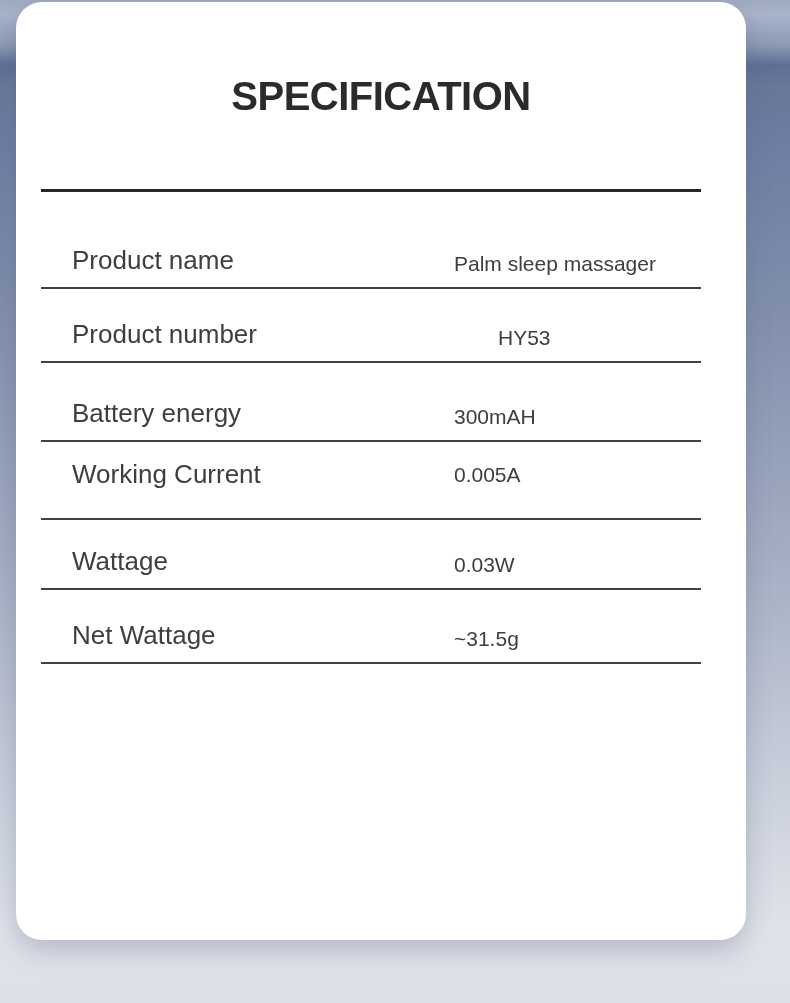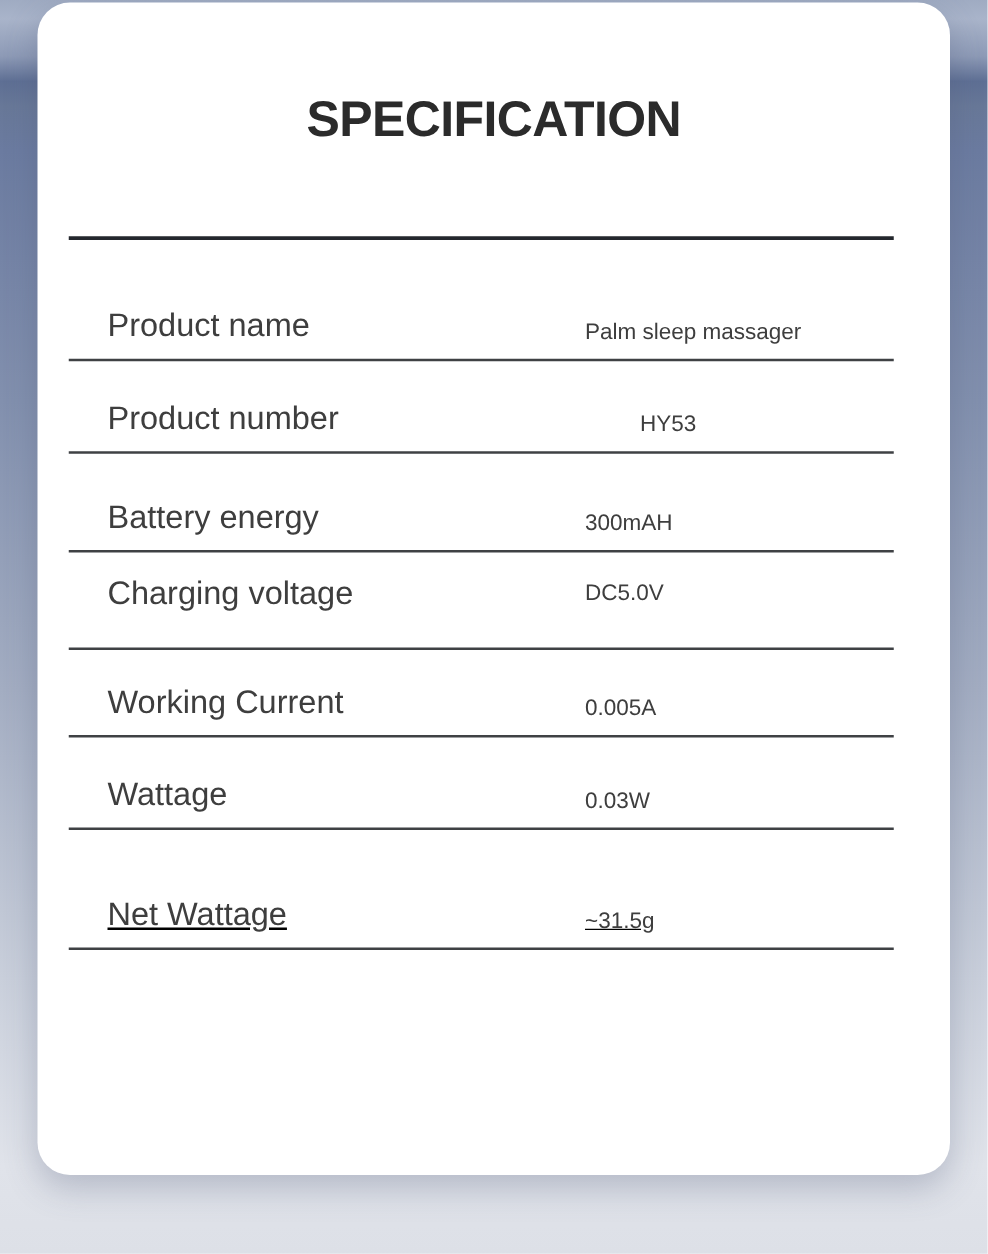"SPECIFICATION" .card { left: 30px -> 16px }
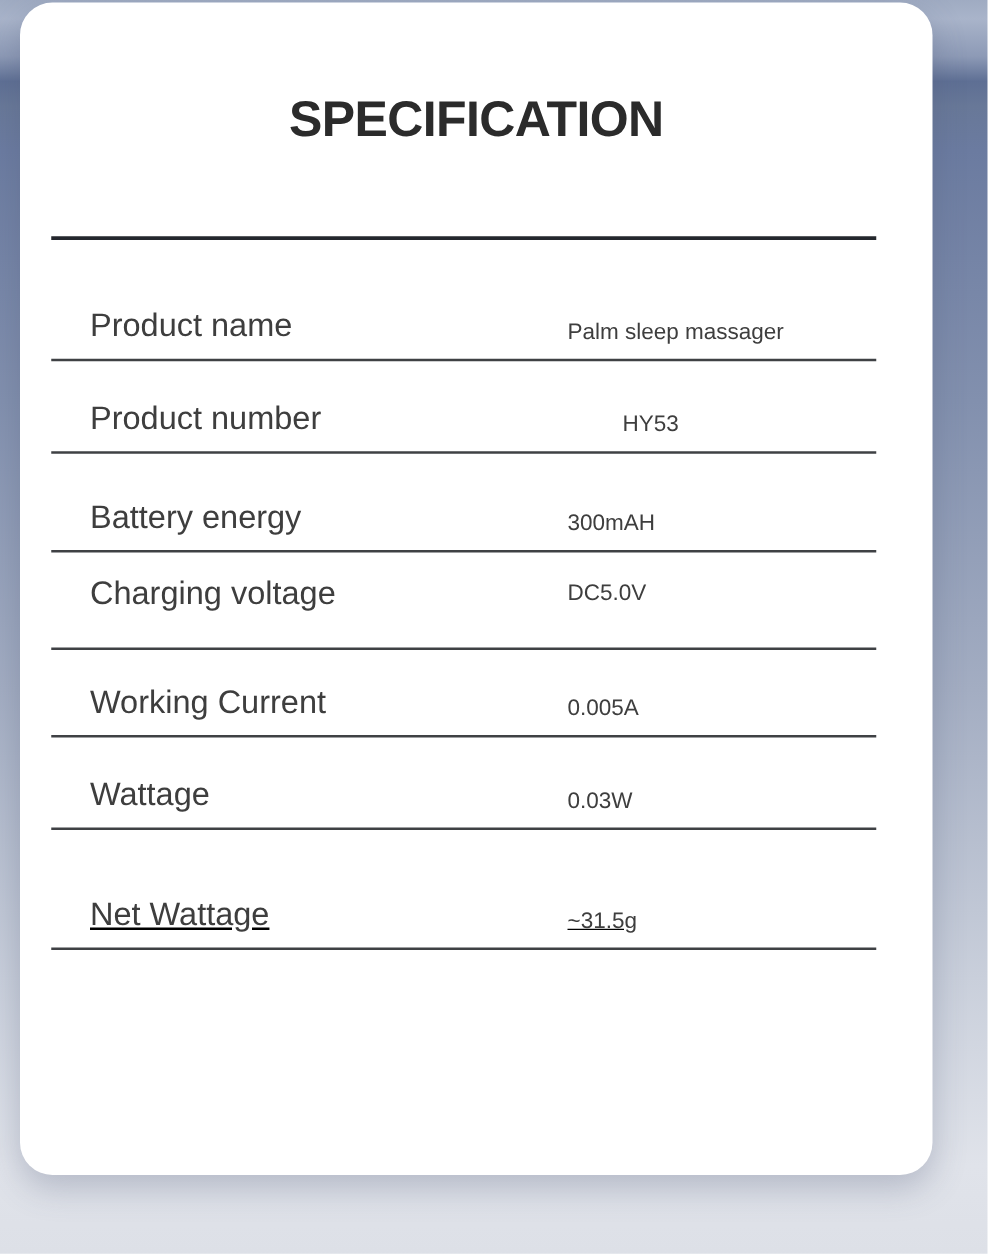"Palm sleep massager" .spec-value { font-size: 18px -> 21px }
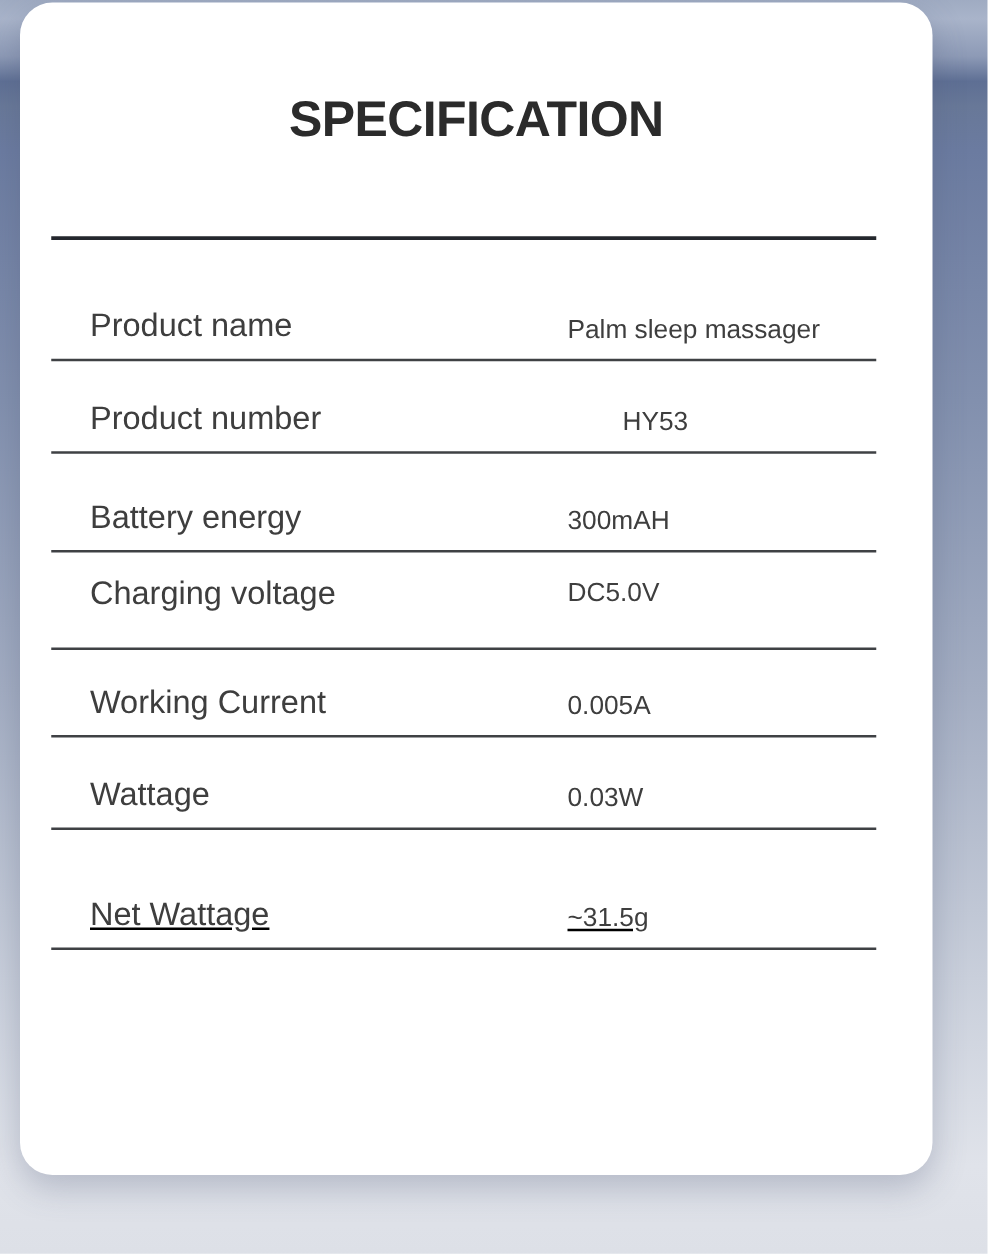"Charging voltage" div.spec-row { html: <div> <span>Charging voltage</span> <span>DC5.0V</span> </div> -> none }
